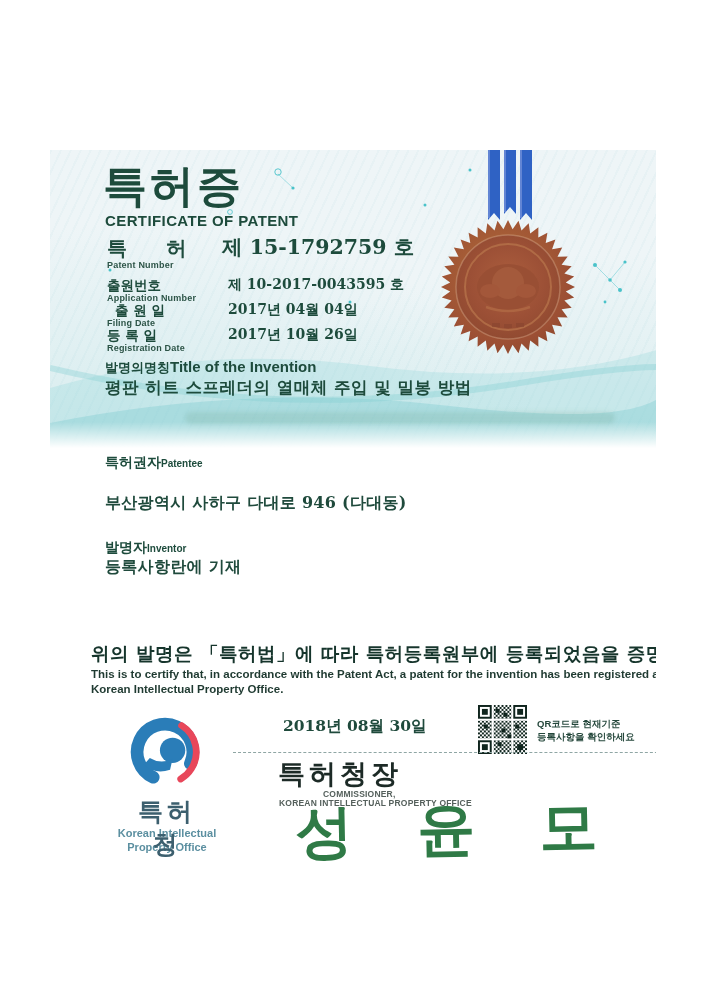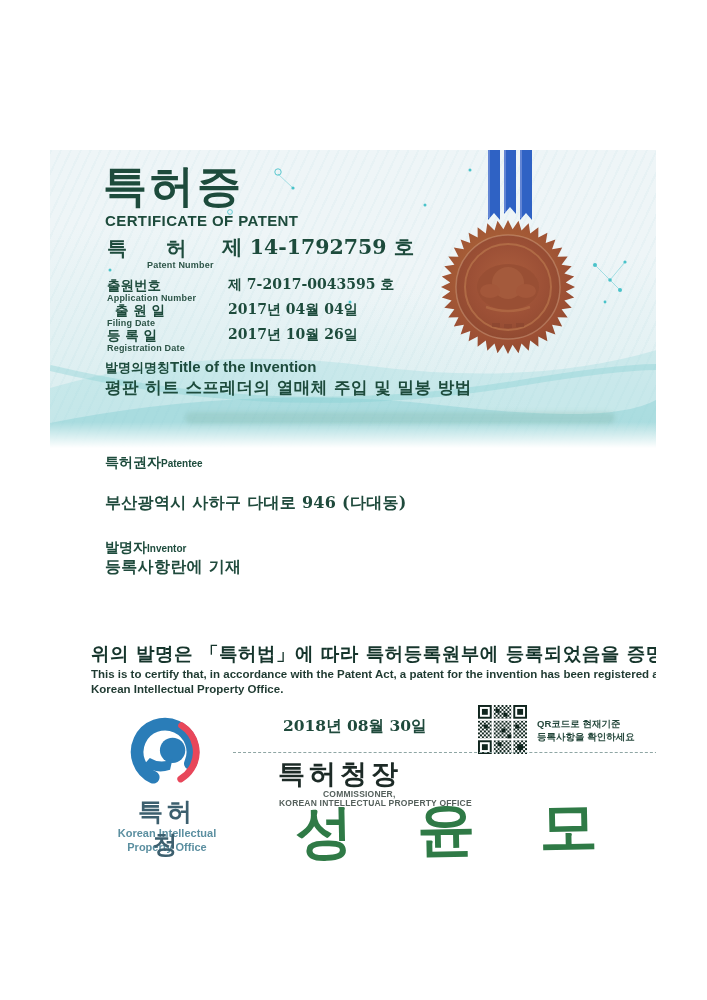"제 14-1792759 호" div.abs { text: 14-1792759 -> 15-1792759 }
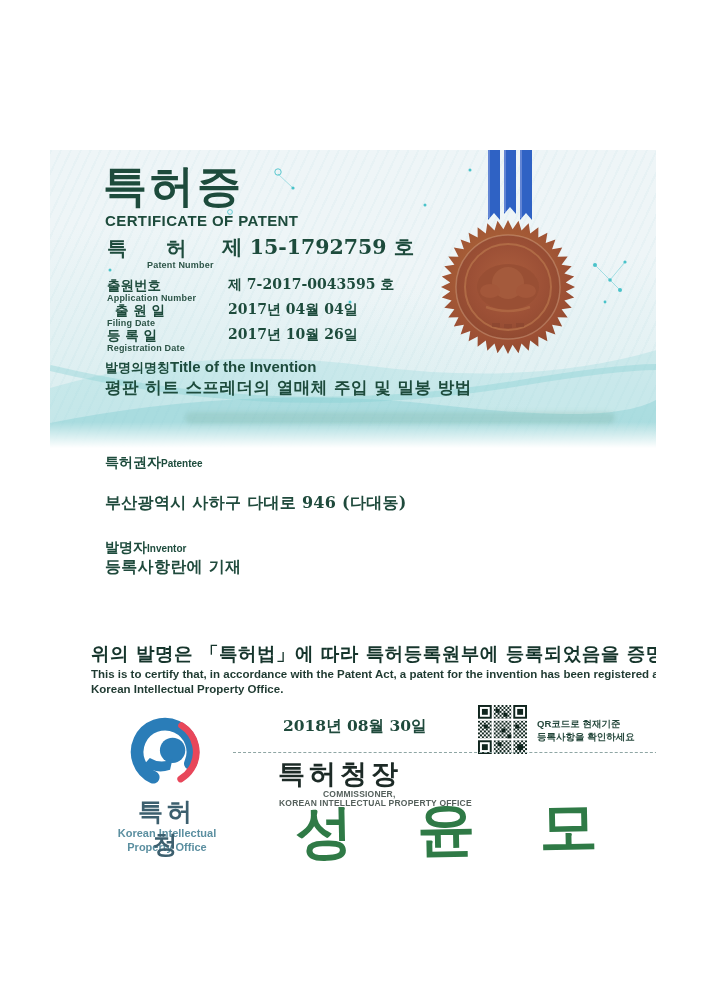"Patent Number" .pn-en { margin-left: 40px -> none }
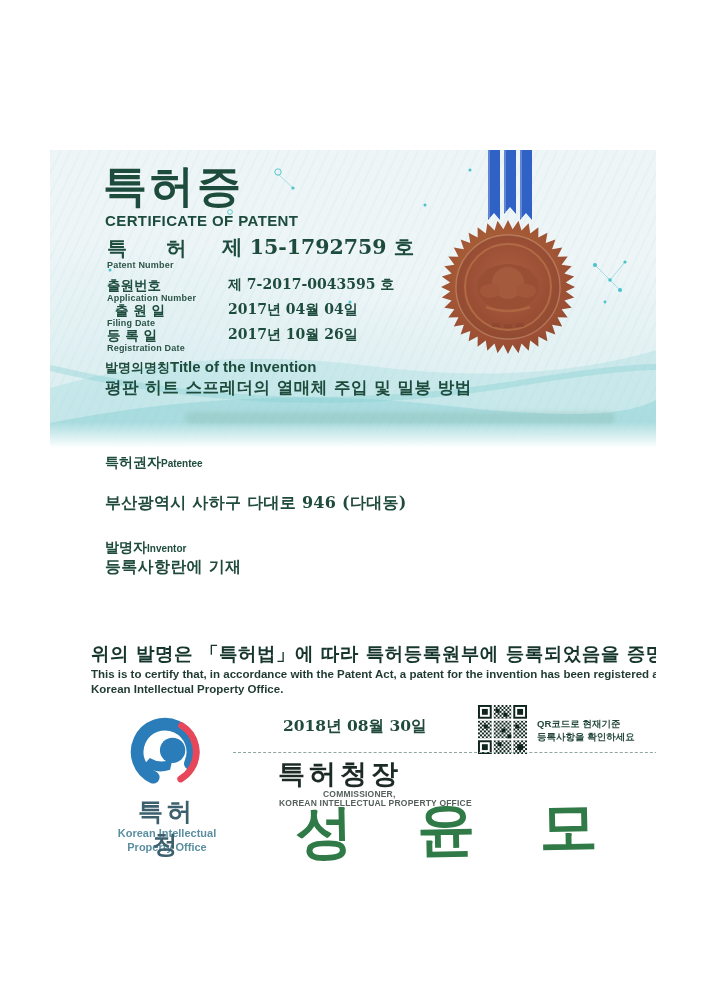"제 7-2017-0043595 호" div.abs { text: 7-2017-0043595 -> 10-2017-0043595 }
